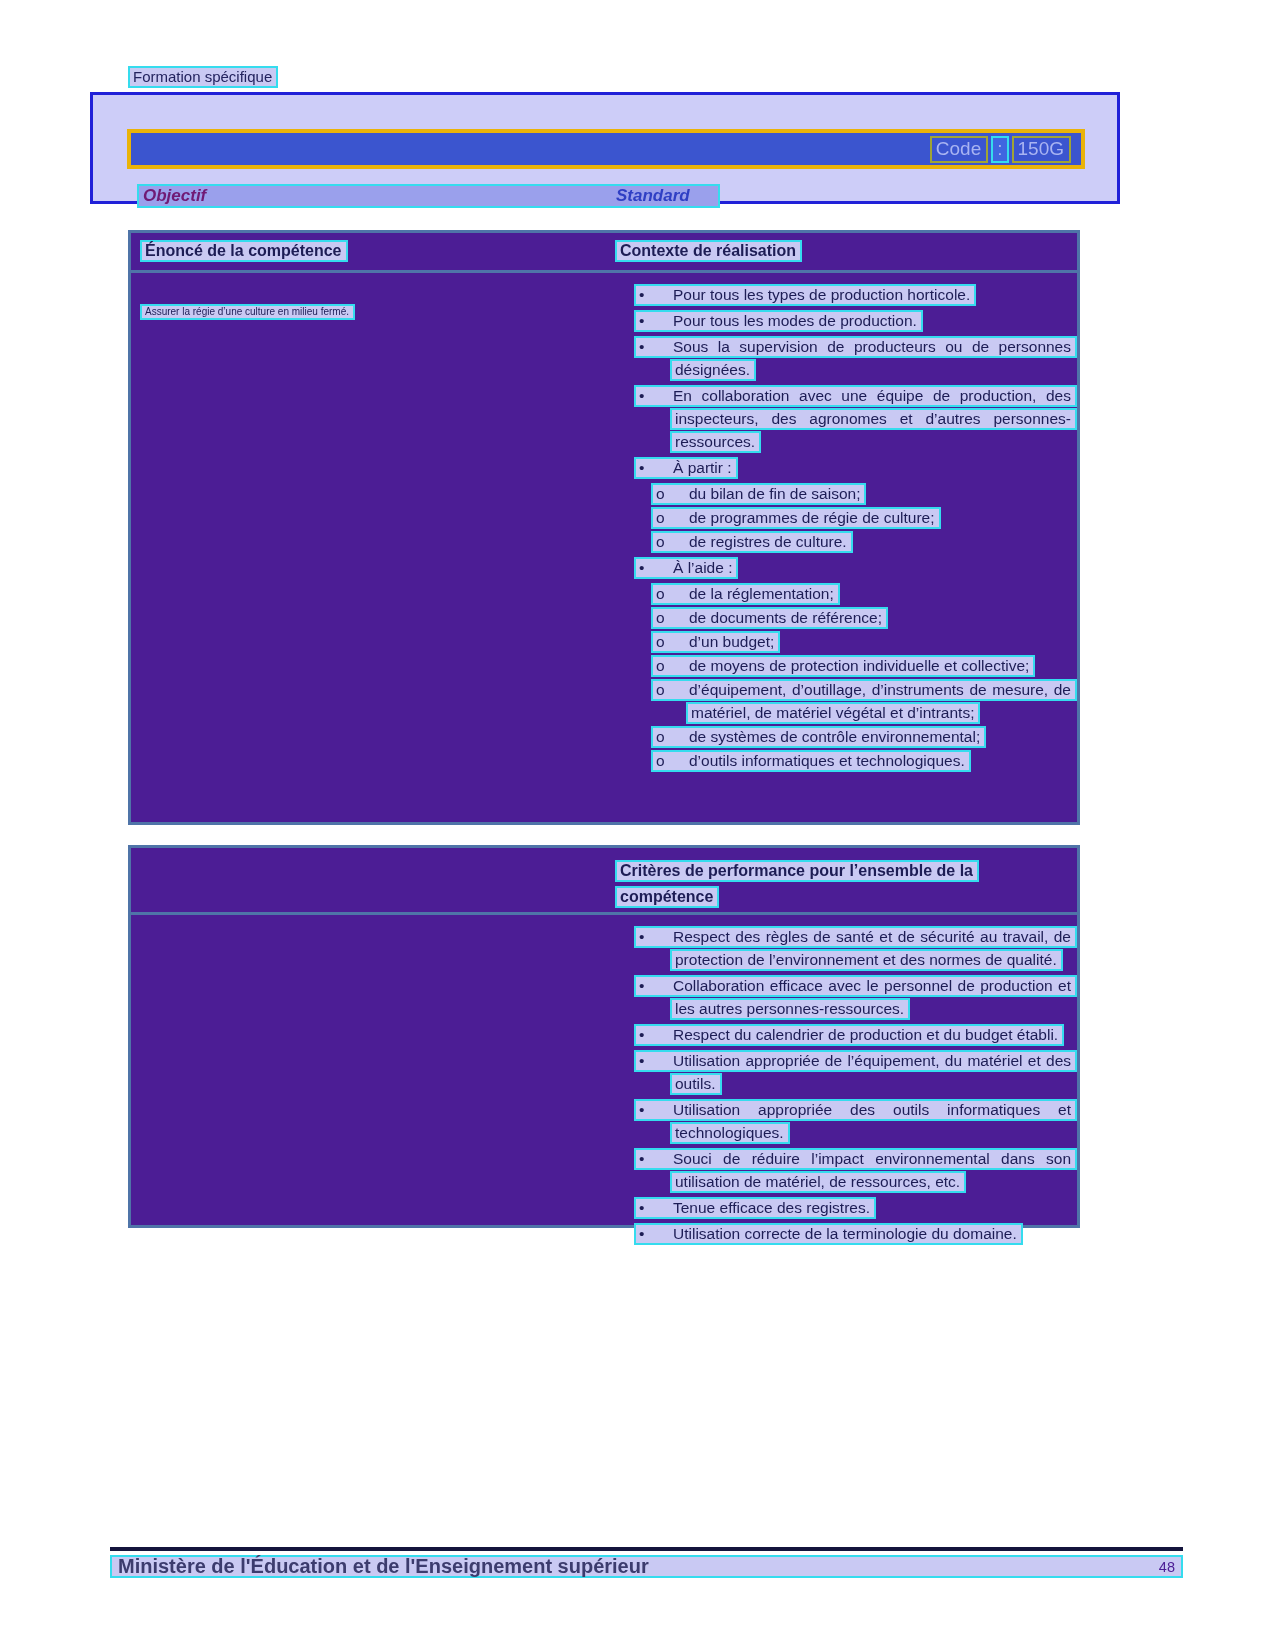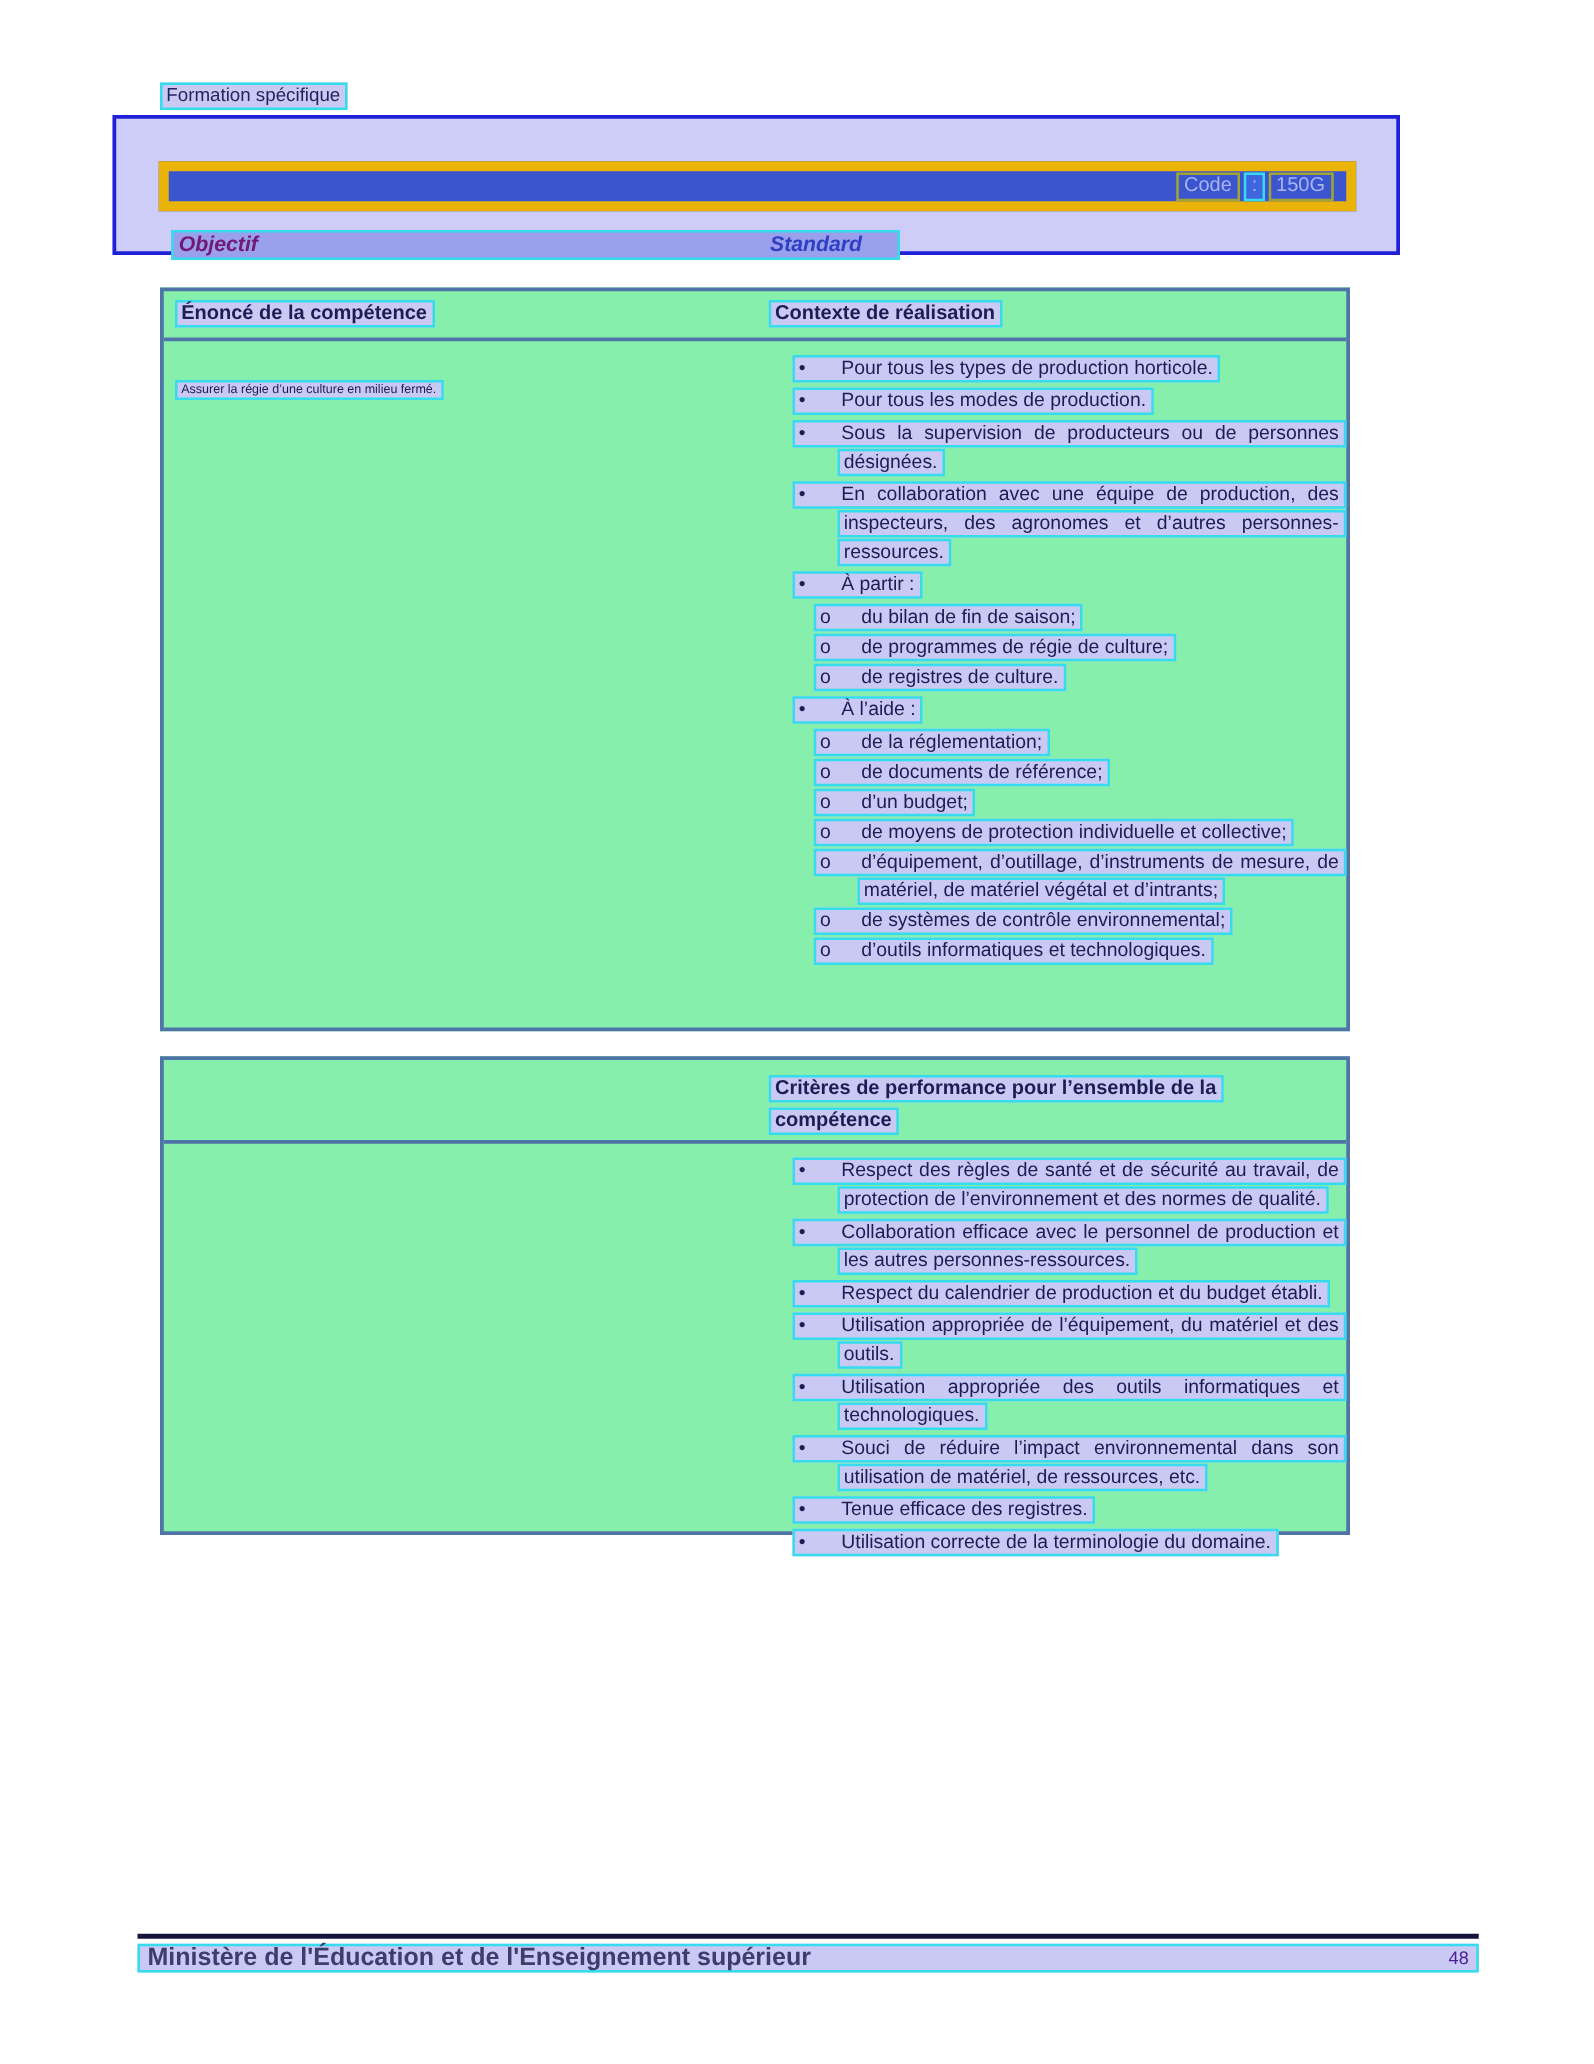"Code" .code-bar { border: 8px solid #eab308 -> 4px solid #eab308; font-size: 16px -> 19px }
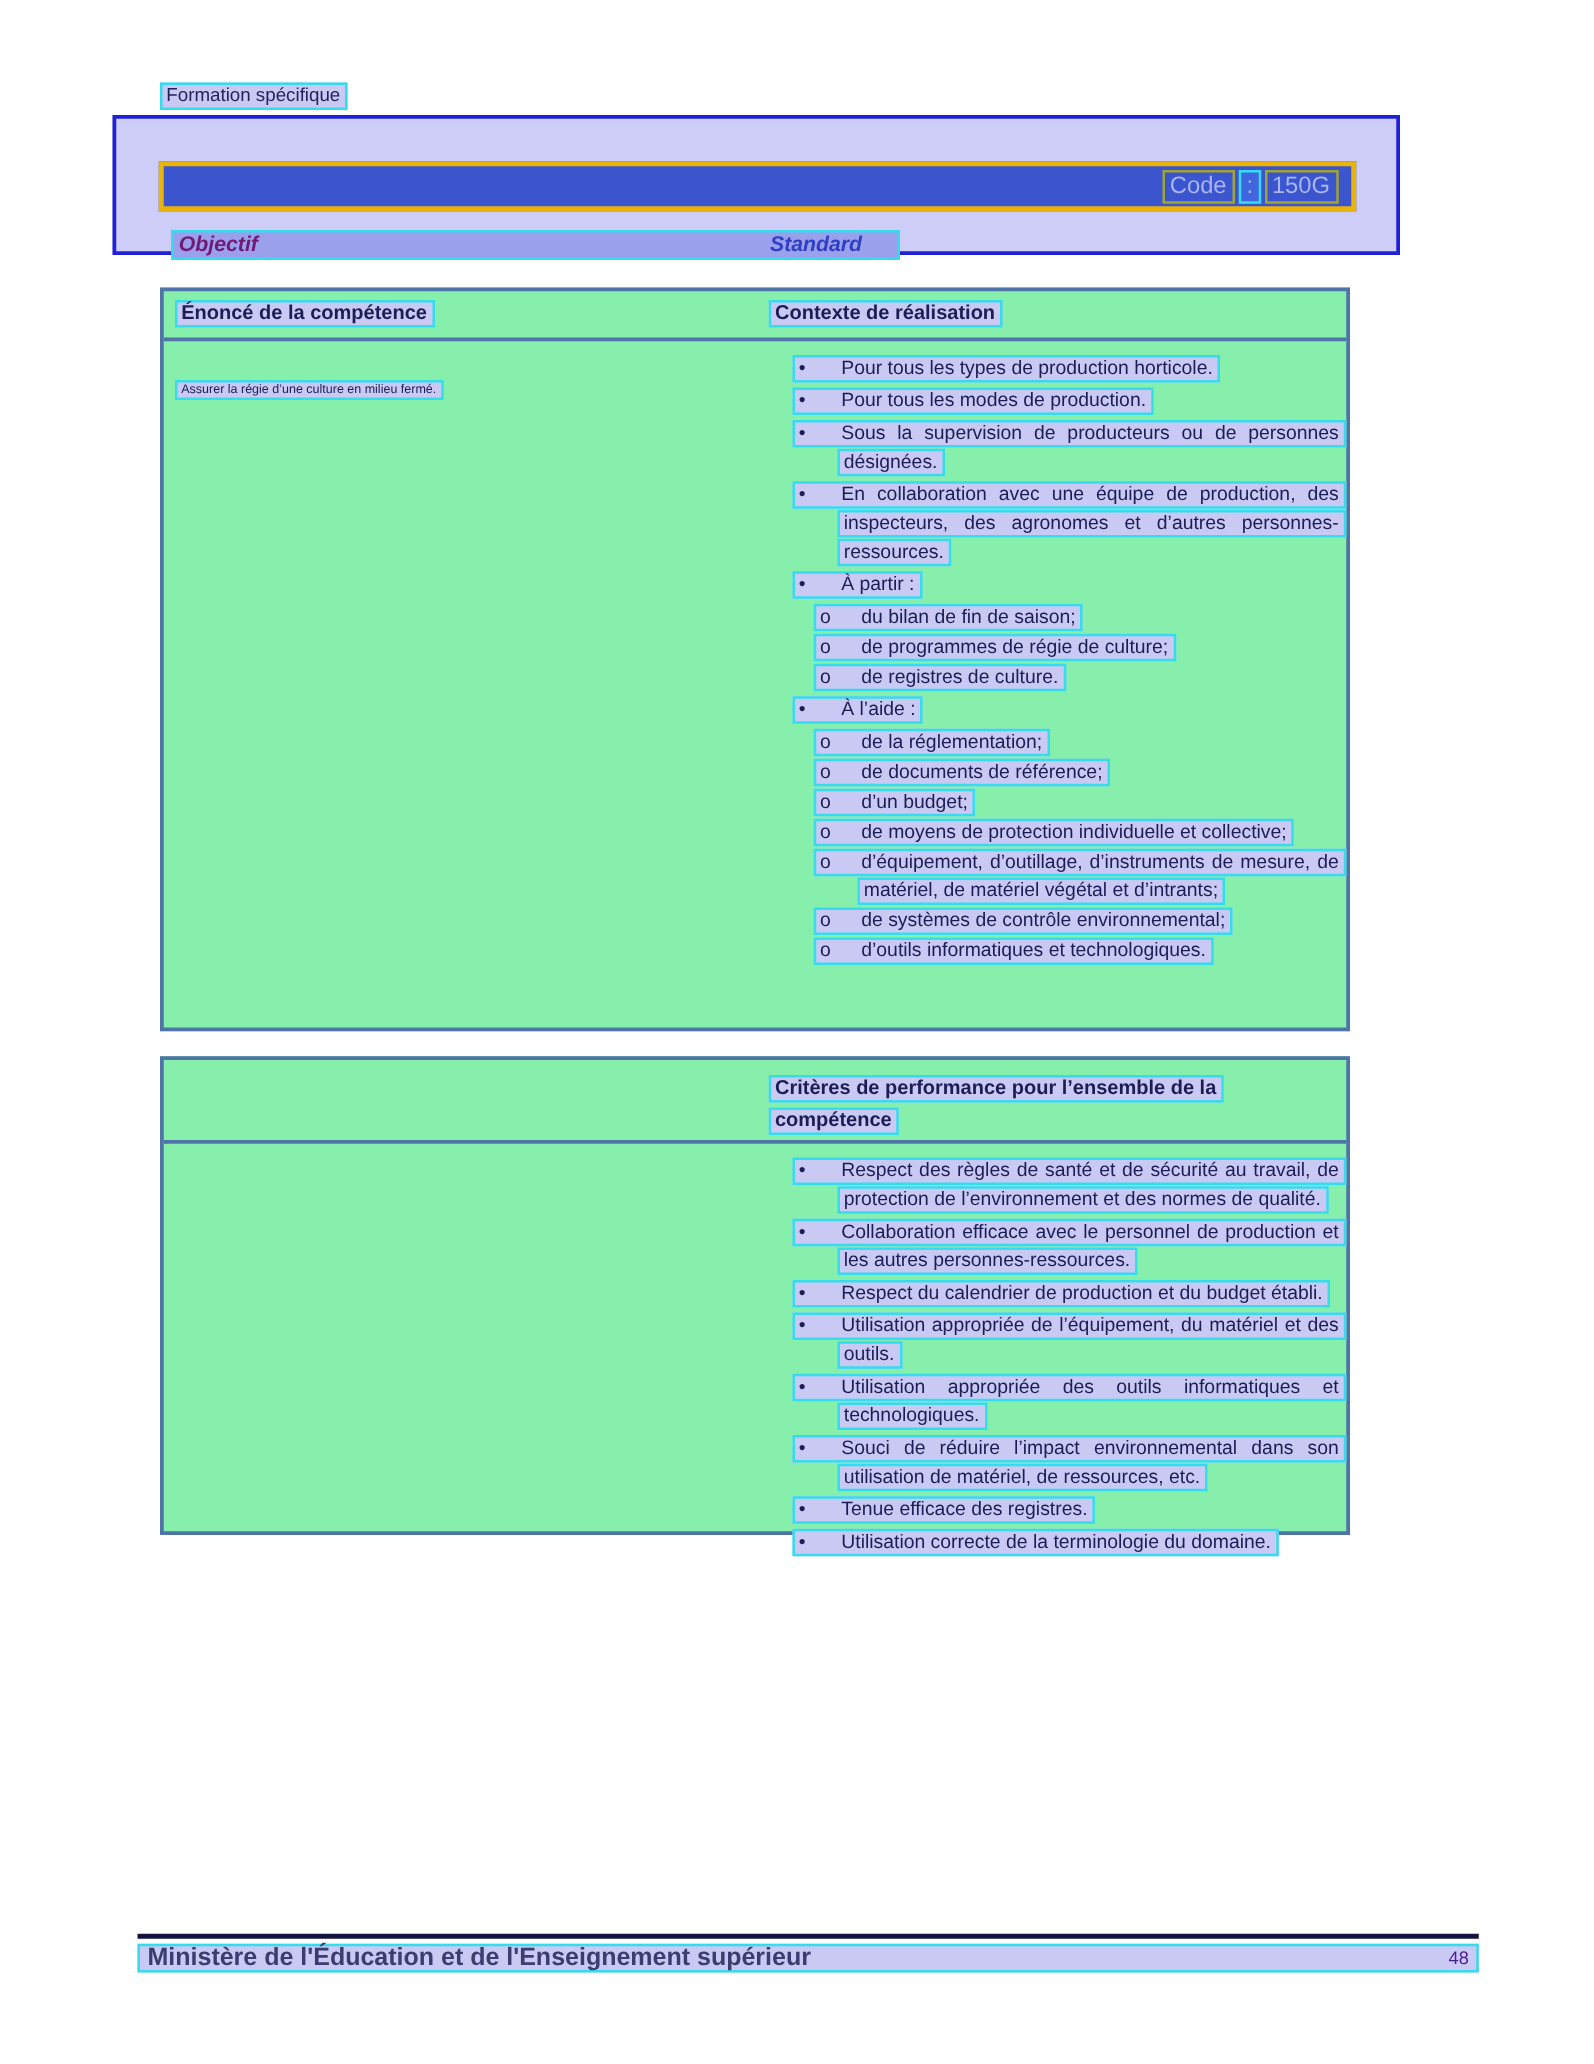"Énoncé de la compétence" .tbl { background: #86efac -> #4c1d95 }
